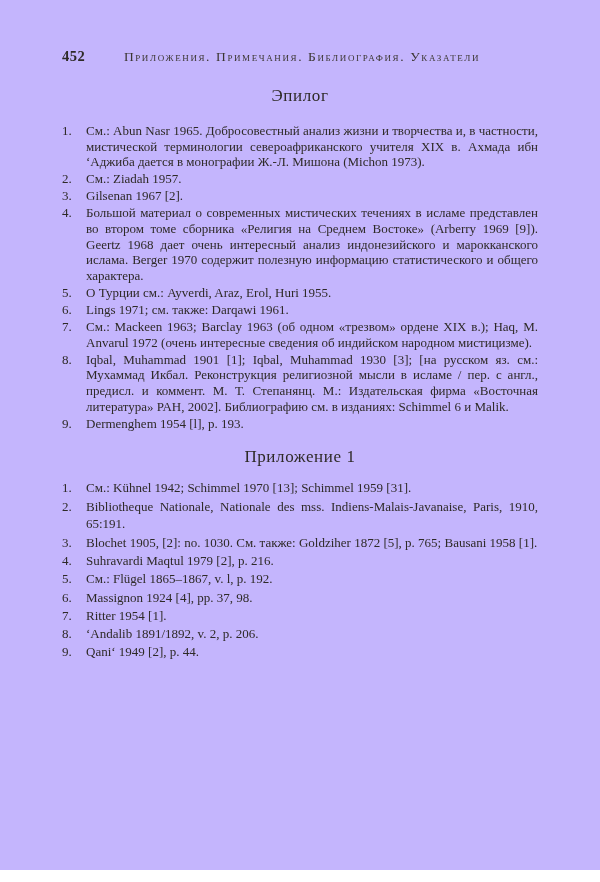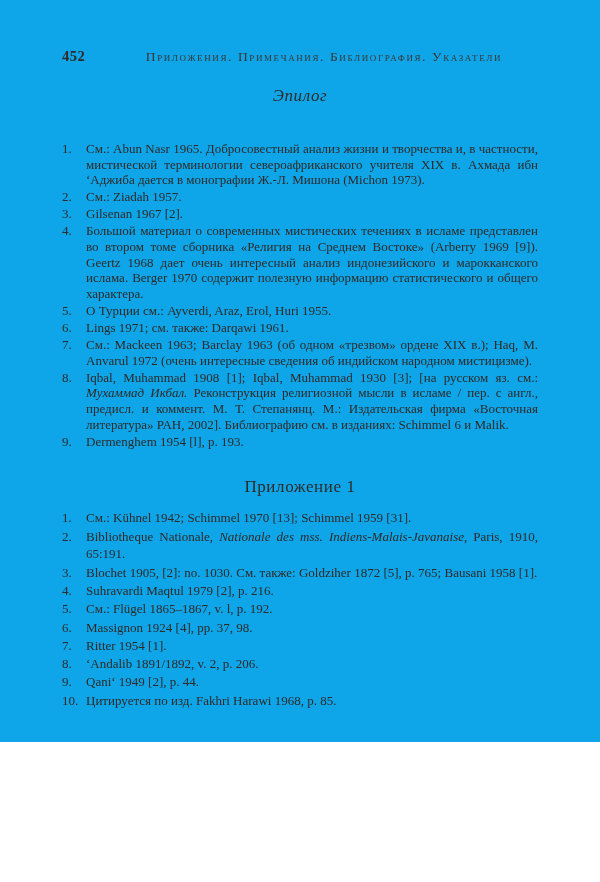"452" .page { background: #0ea5e9 -> #c4b5fd; height: 742px -> 870px }
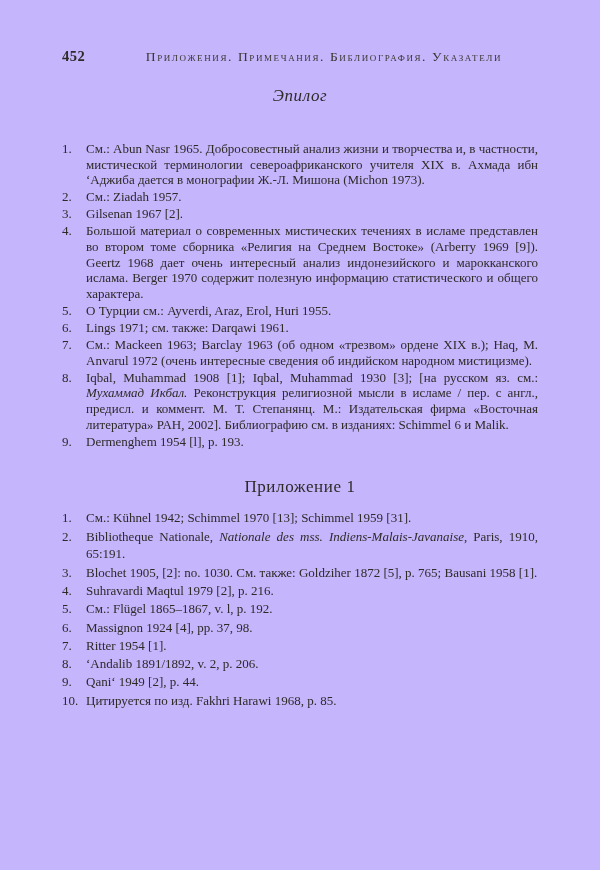"Приложения. Примечания. Библиография." .running-title { text-align: right -> center }
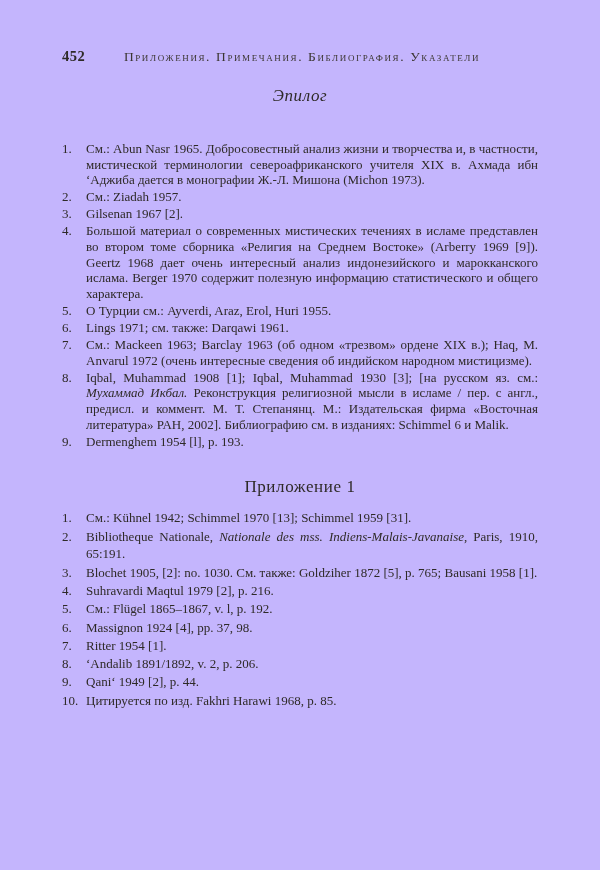"Эпилог" .sec-epilog .section-title { font-style: italic -> none; margin-bottom: 35px -> 17px }
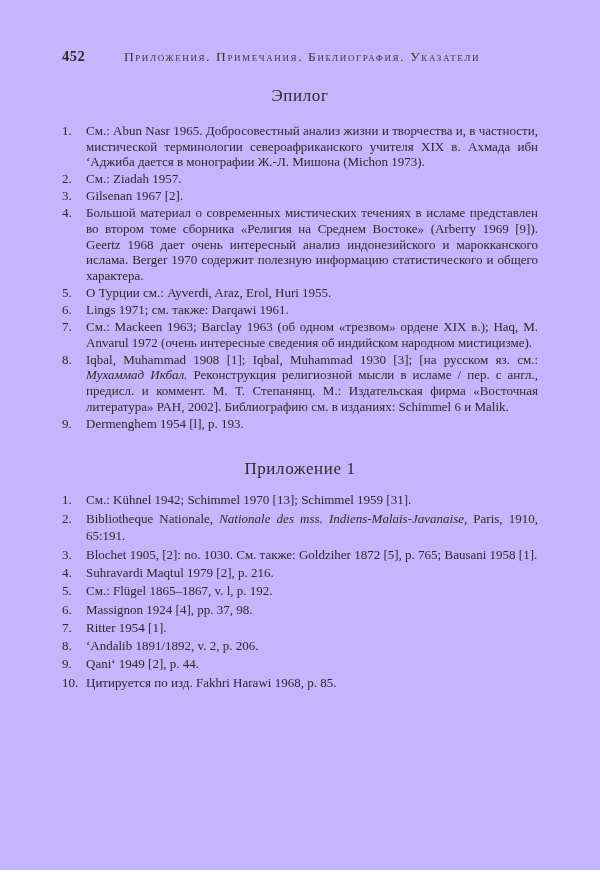"Iqbal, Muhammad 1908 [1]; Iqbal," span { text: 1908 -> 1901 }
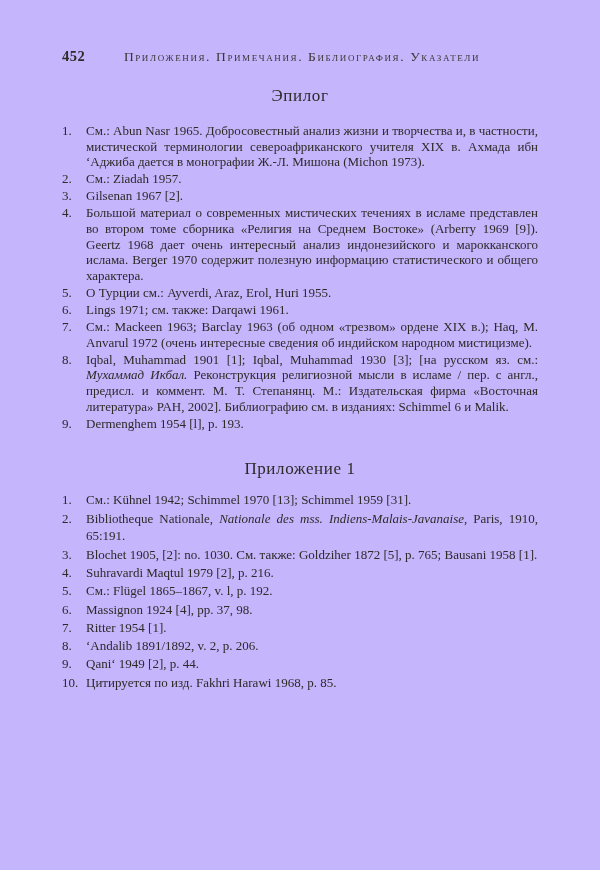"Мухаммад Икбал." .it { font-style: italic -> none }
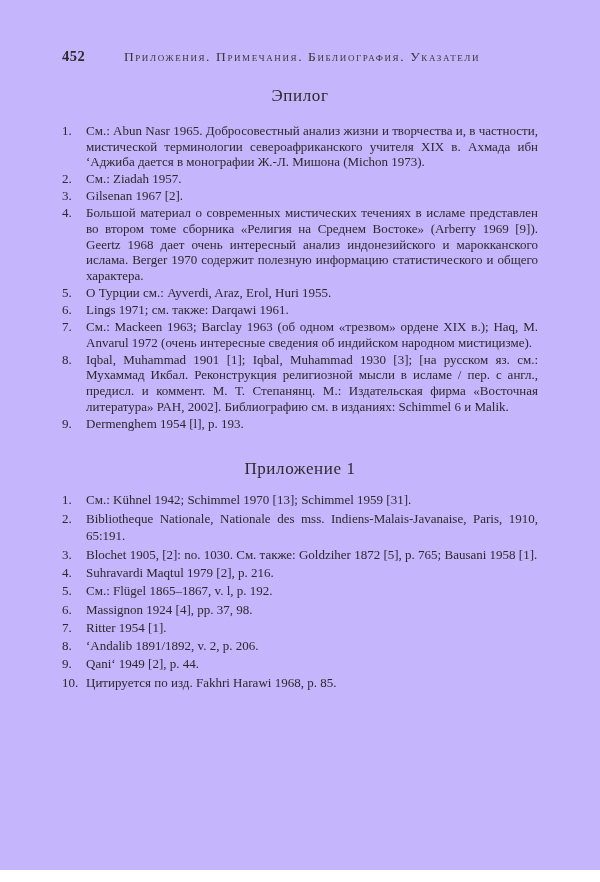"Приложение 1" .sec-app1 { margin-top: 28px -> 16px }
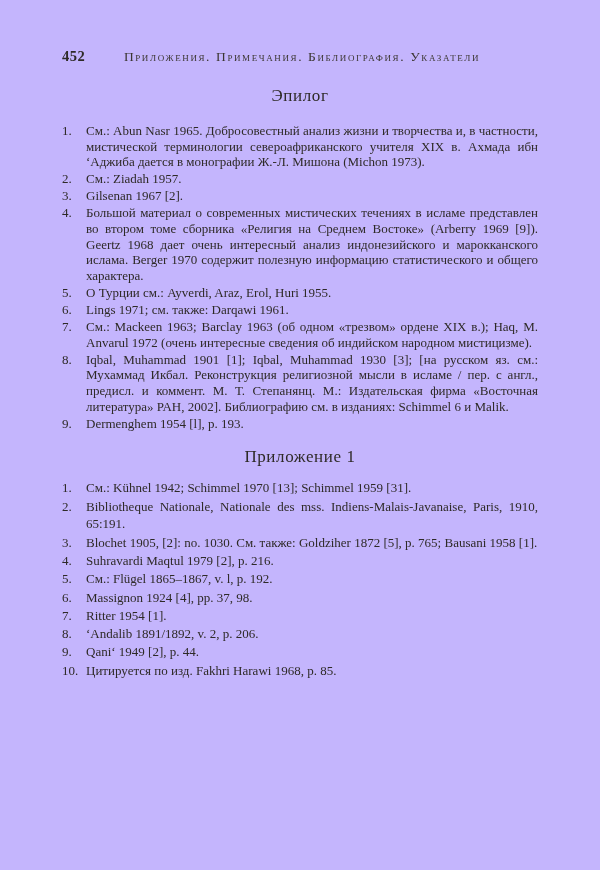"10." li { html: <li> <span>10.</span> <span><span>Цитируется по изд. Fakhri Harawi 1968, p. 85.</span></span> </li> -> none }
